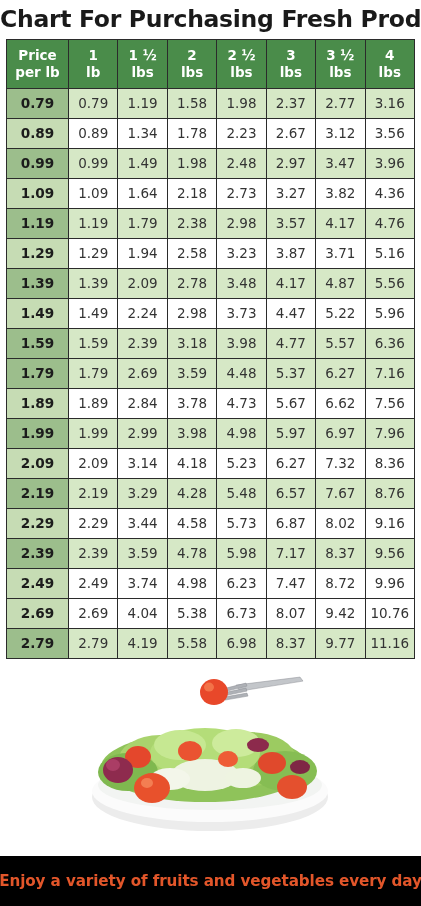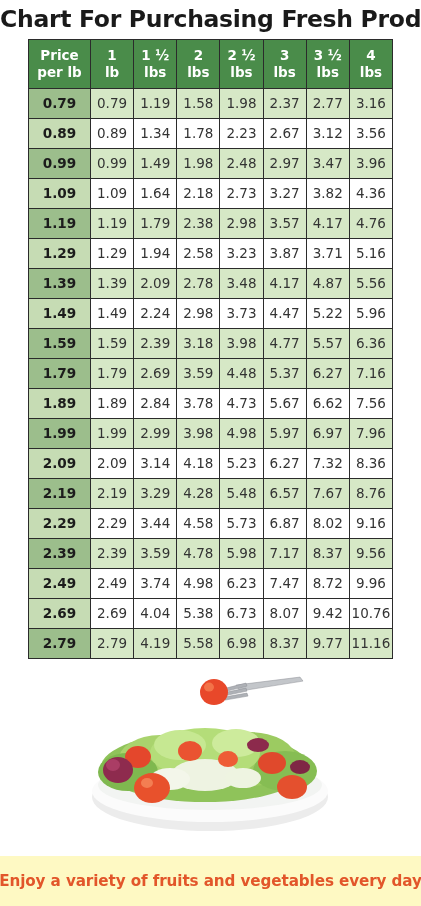"Price" .table-wrap { padding: 0 28px -> 0 6px }
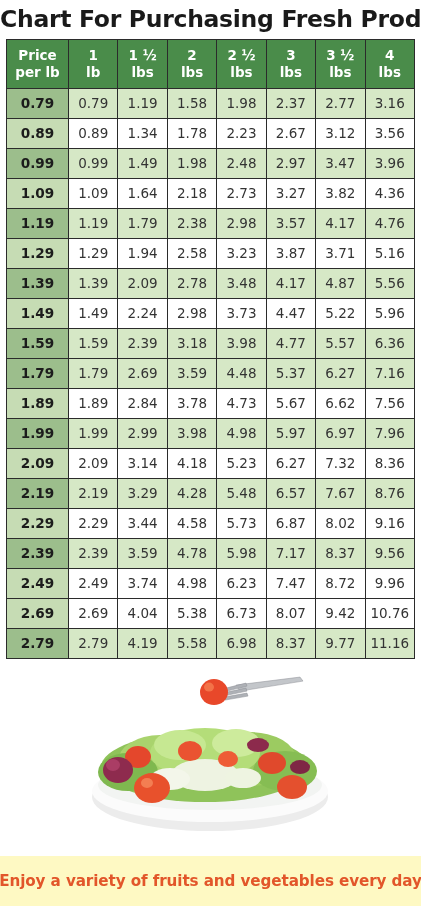"Enjoy a variety of fruits" .banner { background: #fef9c3 -> #000000 }
